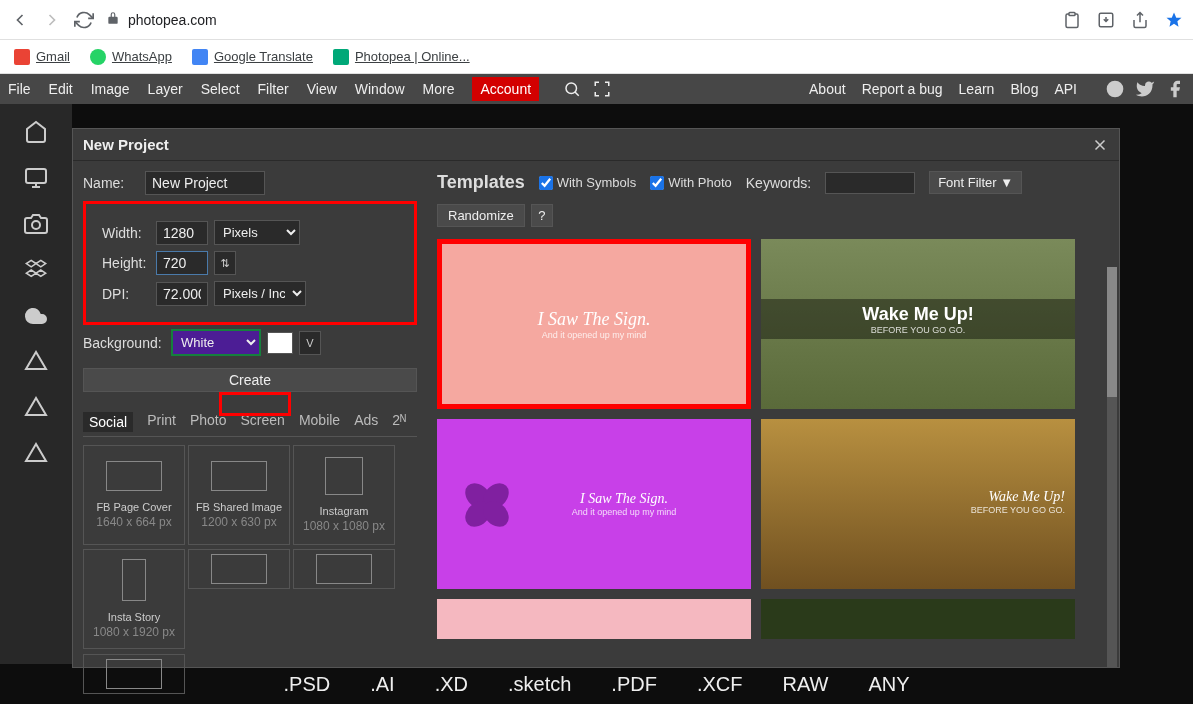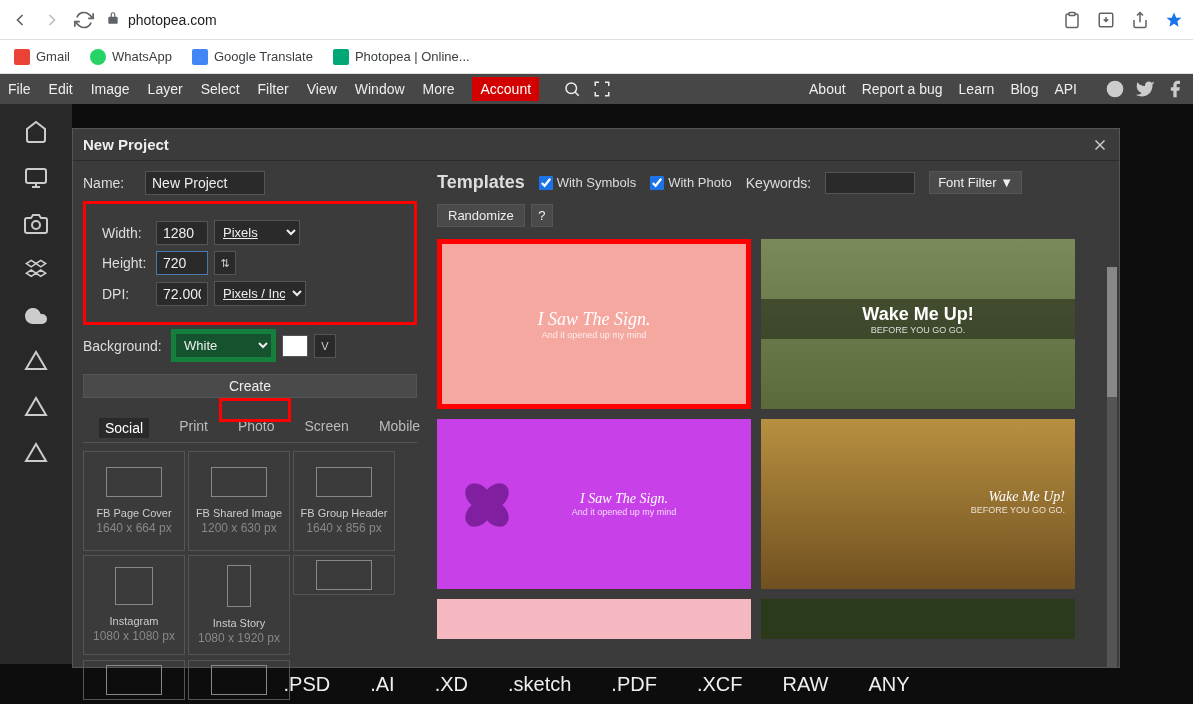"Gmail" .bookmark { text-decoration: none -> underline }
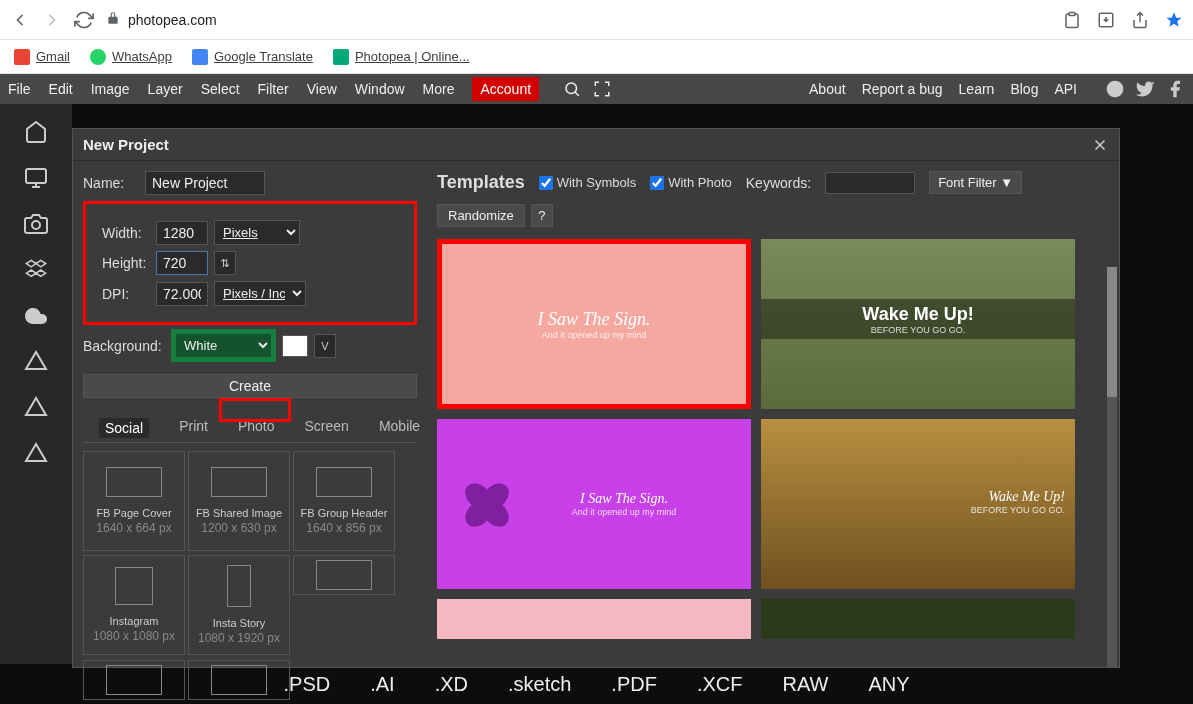"Pixels" .unit-select { text-decoration: underline -> none }
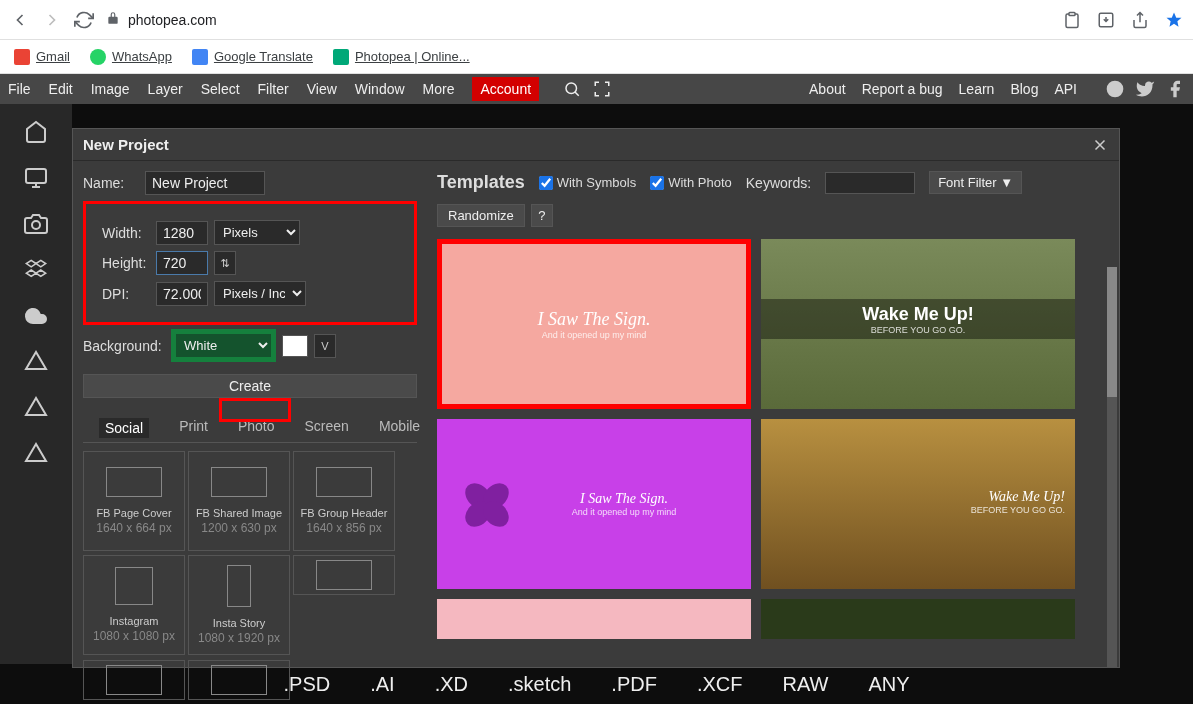"White" .bg-select { background: #14532d -> #4c1d95; border: 5px solid #15803d -> 2px solid #15803d; width: 105px -> 90px }
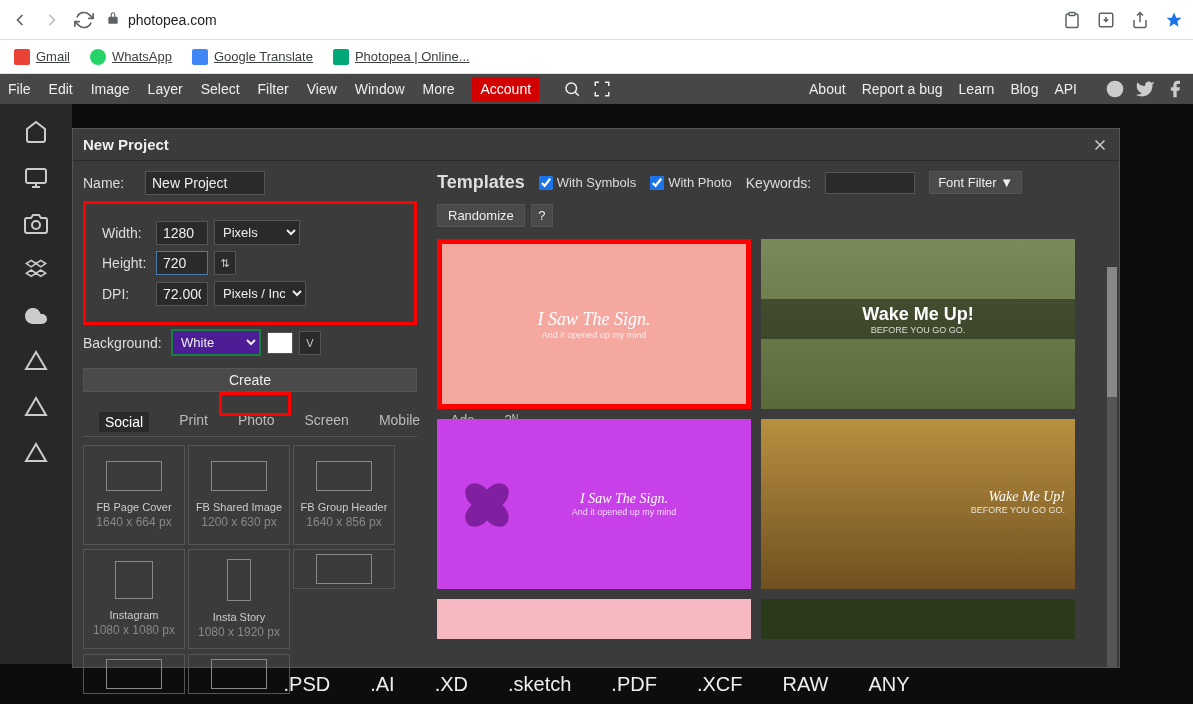"Social" .tab { margin-left: 16px -> none }
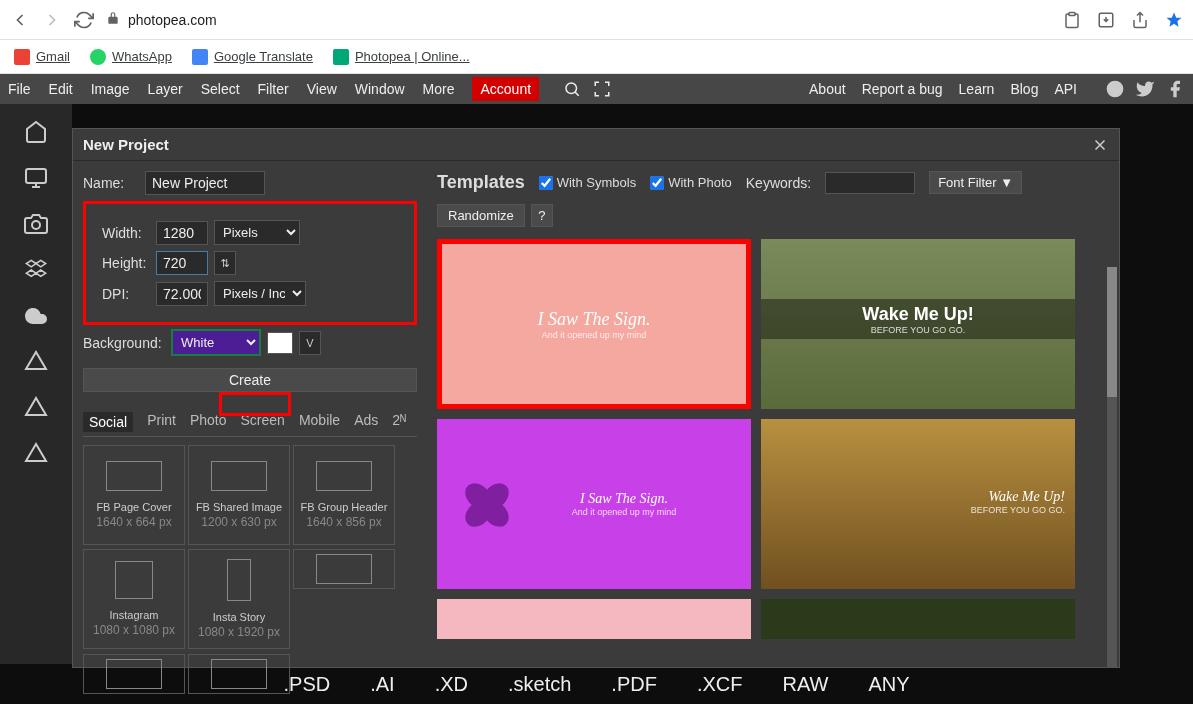"FB Group Header" div.template-cell { html: <div> <div></div> <span>FB Group Header</span> <span>1640 x 856 px</span> </div> -> none }
